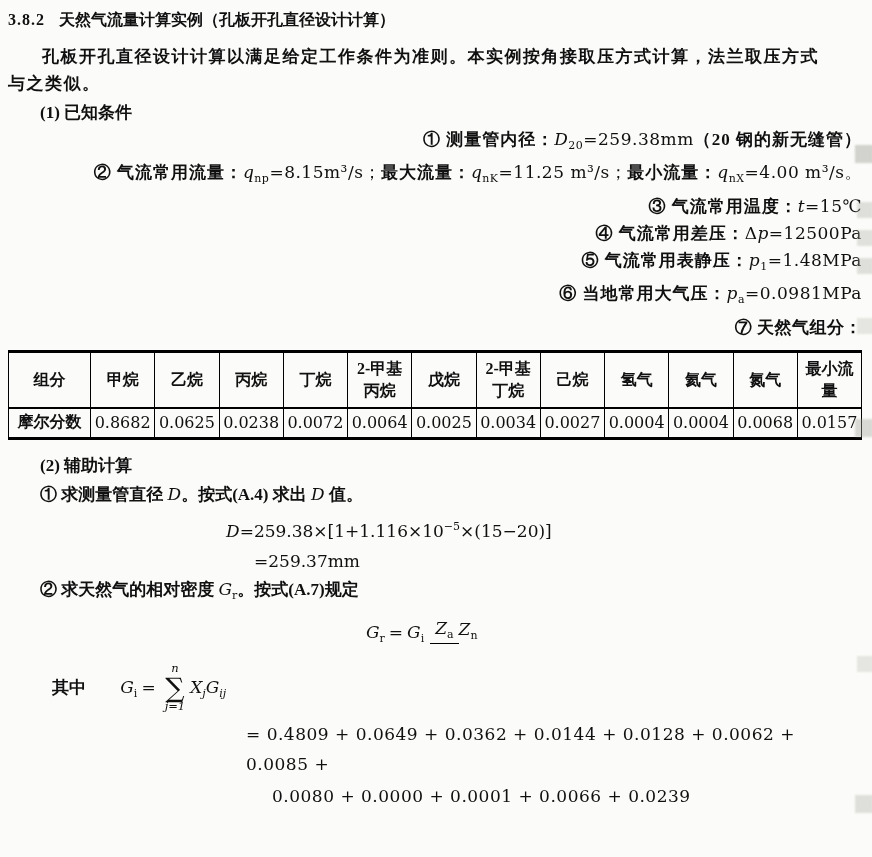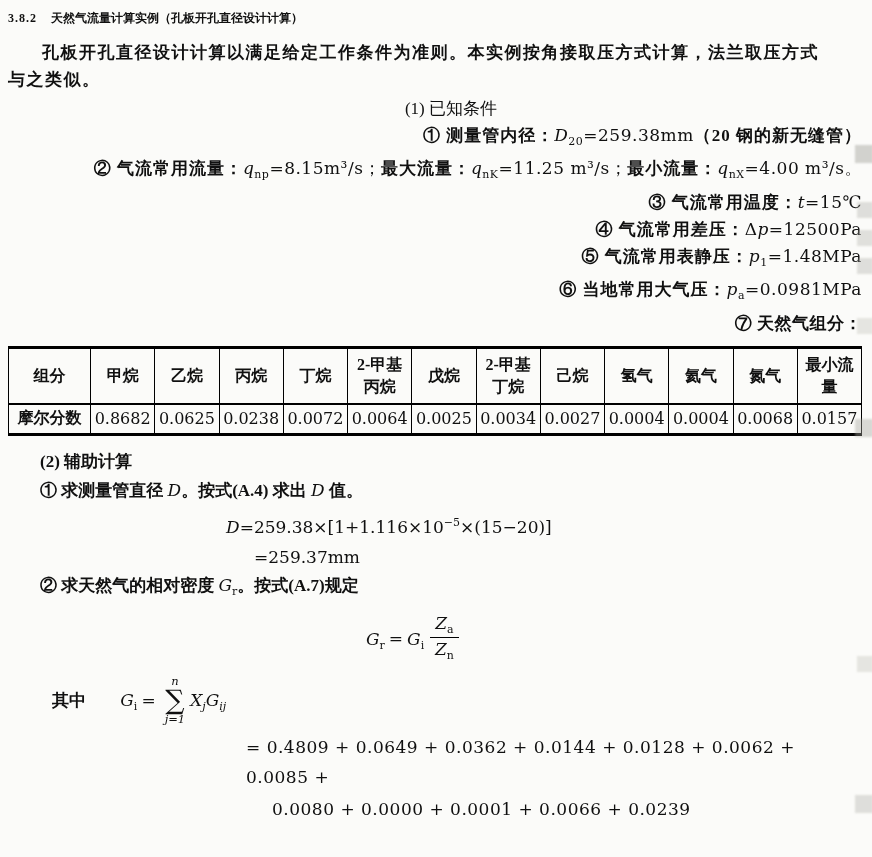"3.8.2 天然气流量计算实例（孔板开孔直径设计计算）" h1 { font-size: 12px -> 16px }
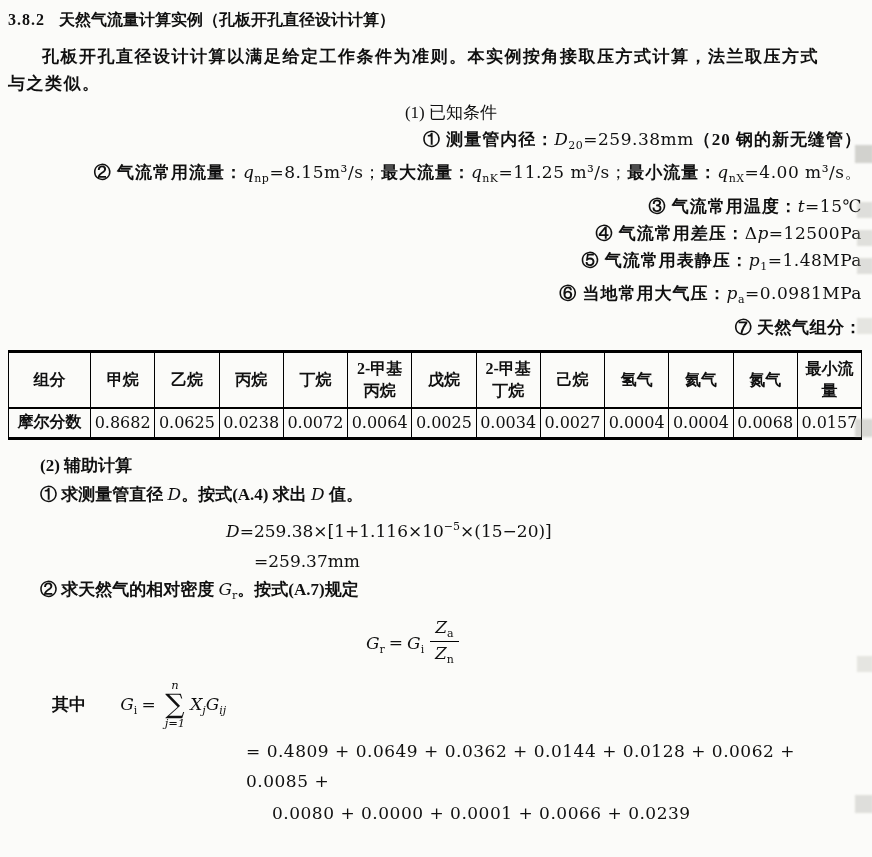"(1) 已知条件" .sub-heading { font-weight: 400 -> 700; text-align: center -> none }
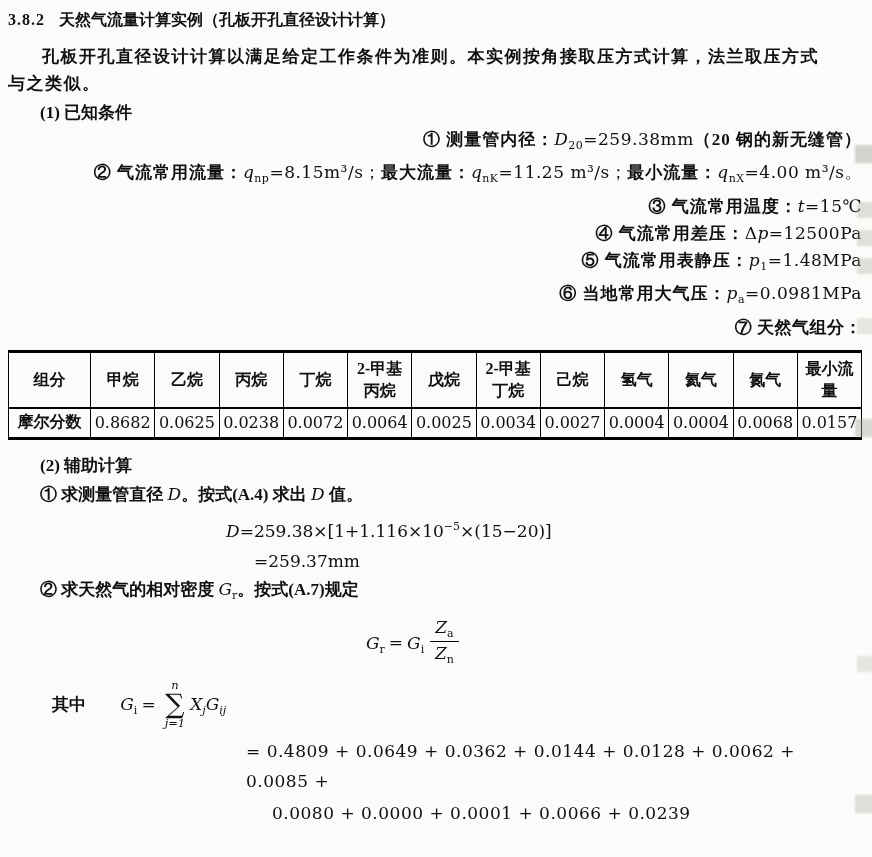"Za" .frac { flex-direction: column -> row }
